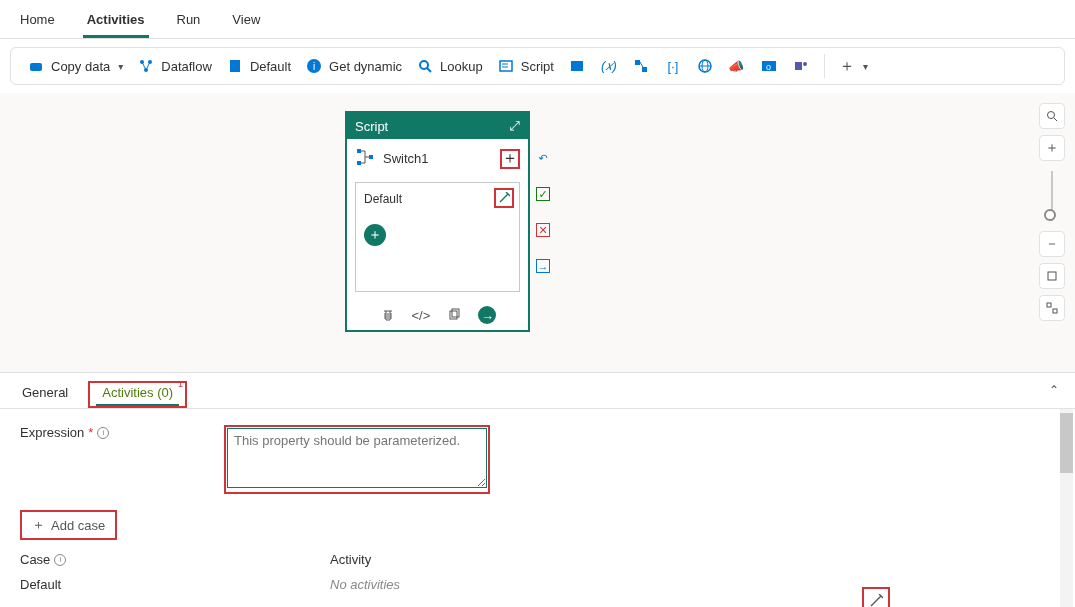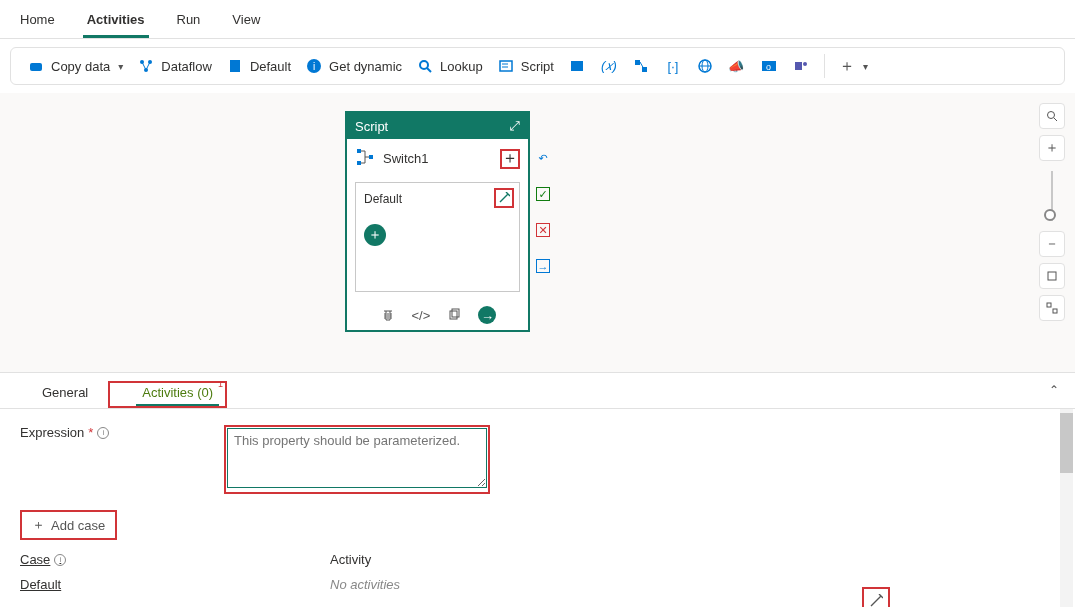"General" .bottom-tab { margin-left: 20px -> none }
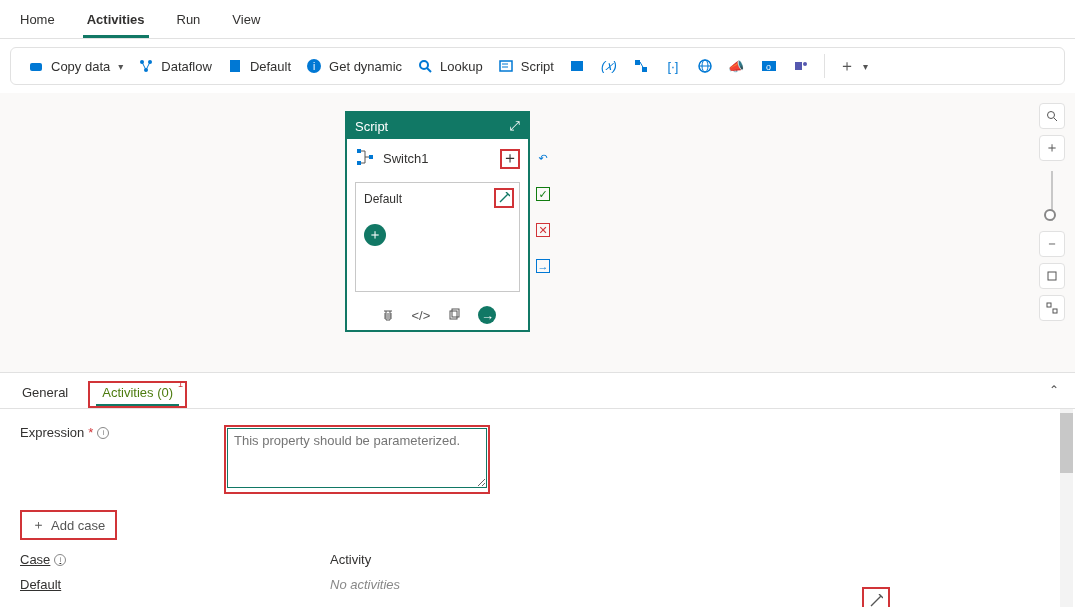"Case" .case-col { text-decoration: underline -> none }
